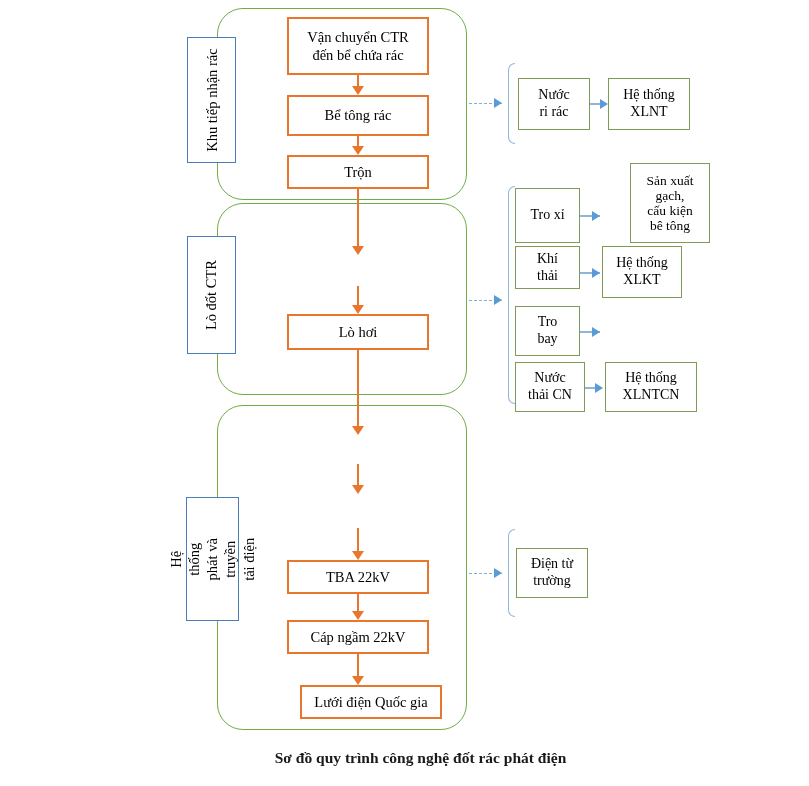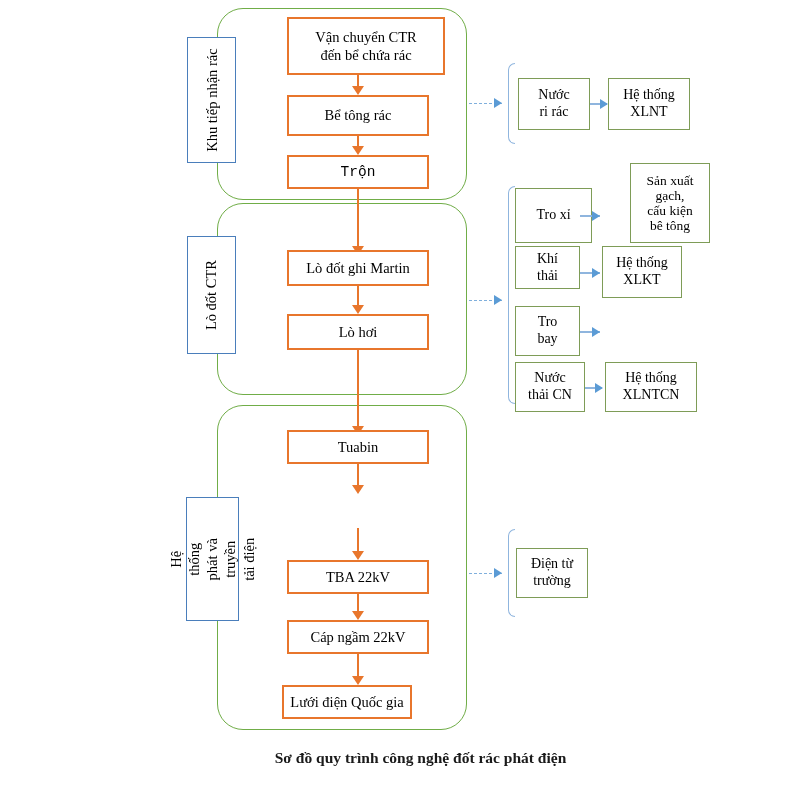"Vận chuyển CTR" div.obox { width: 158px -> 142px }
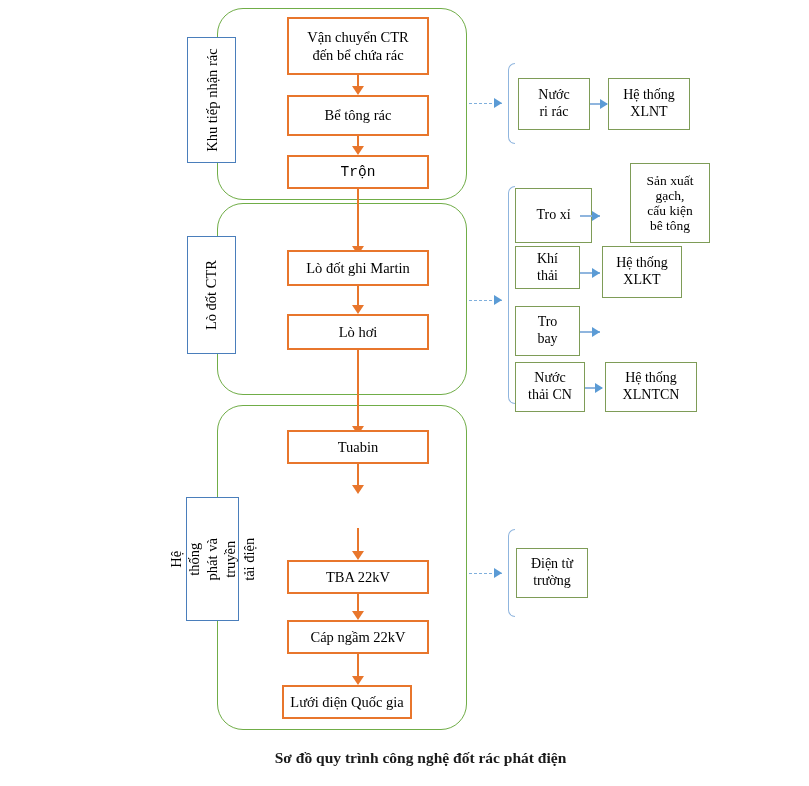"Trộn" div.obox { font-family: Liberation Mono, monospace -> none }
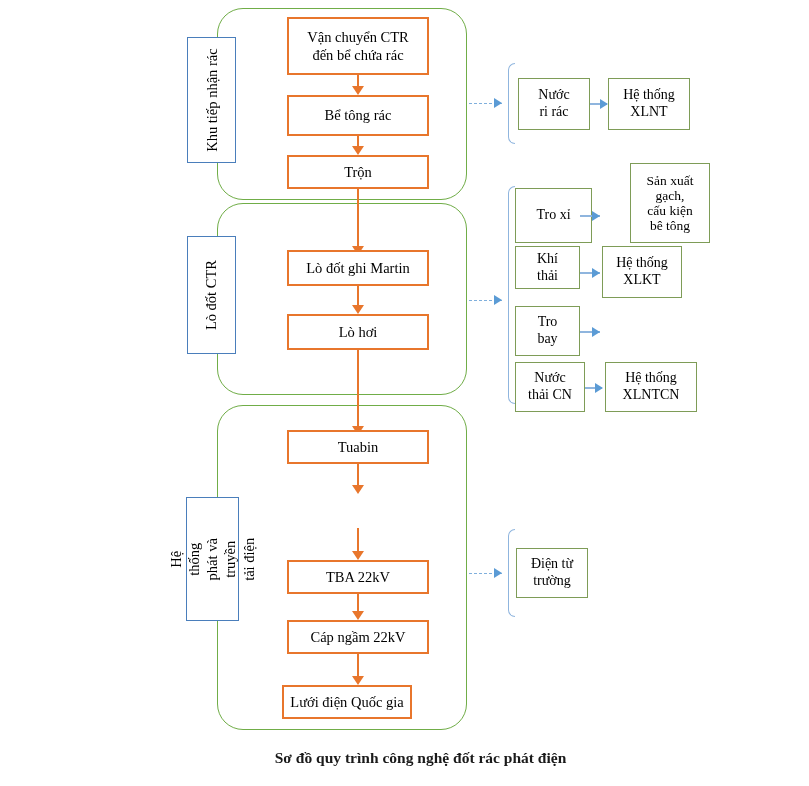"Tro xỉ" div.gbox { width: 77px -> 65px }
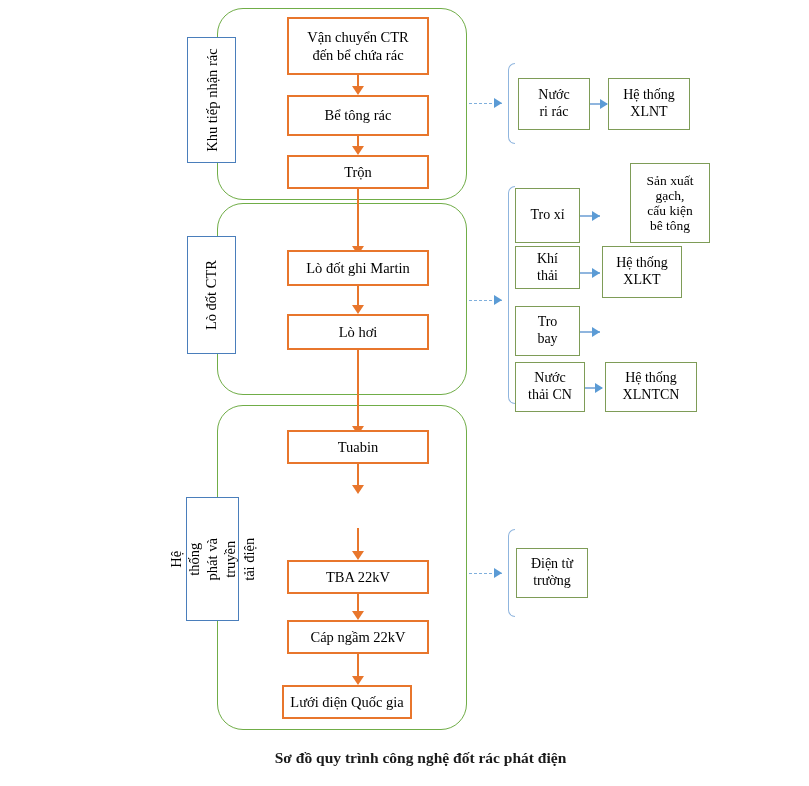"Lò đốt ghi Martin" div.obox { html: <div>Lò đốt ghi Martin</div> -> none }
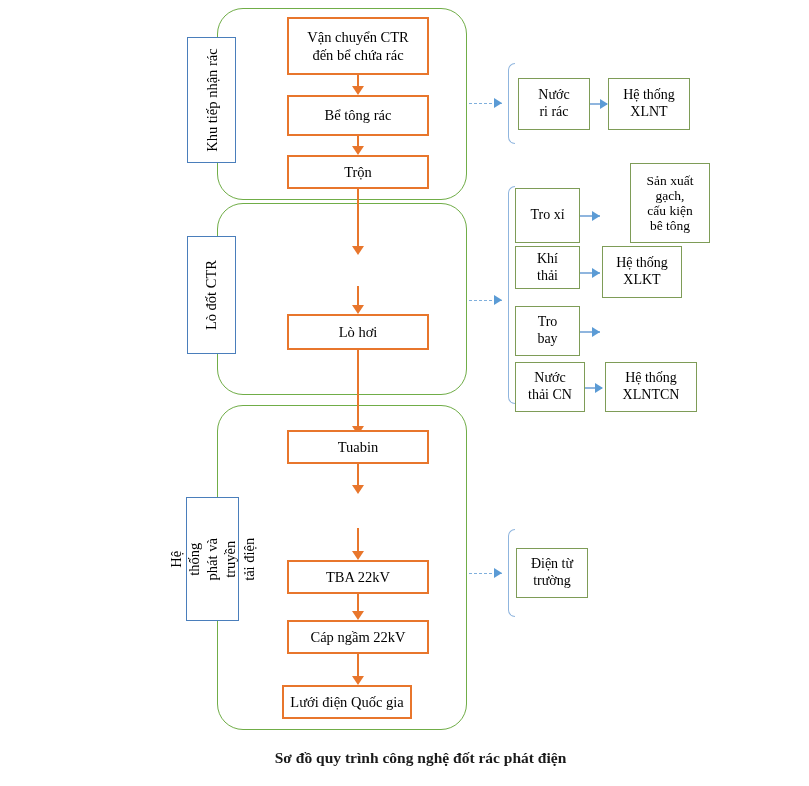"Tuabin" div.obox { html: <div>Tuabin</div> -> none }
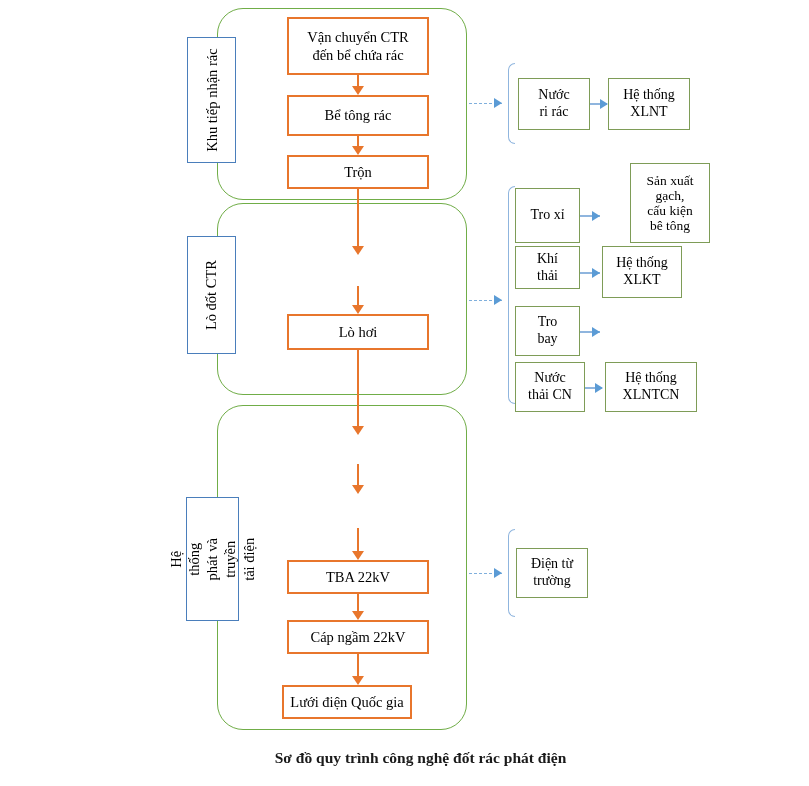"Lưới điện Quốc gia" div.obox { left: 282px -> 300px; width: 130px -> 142px }
